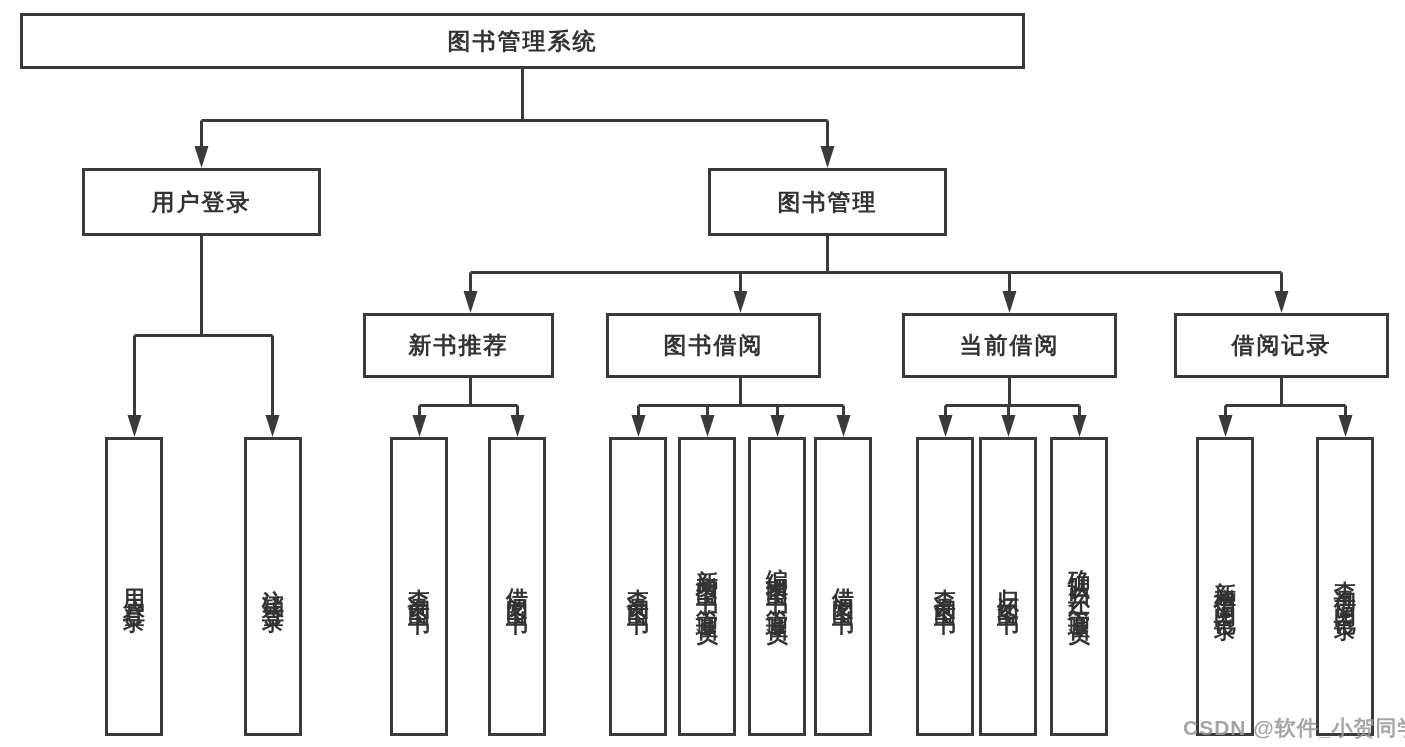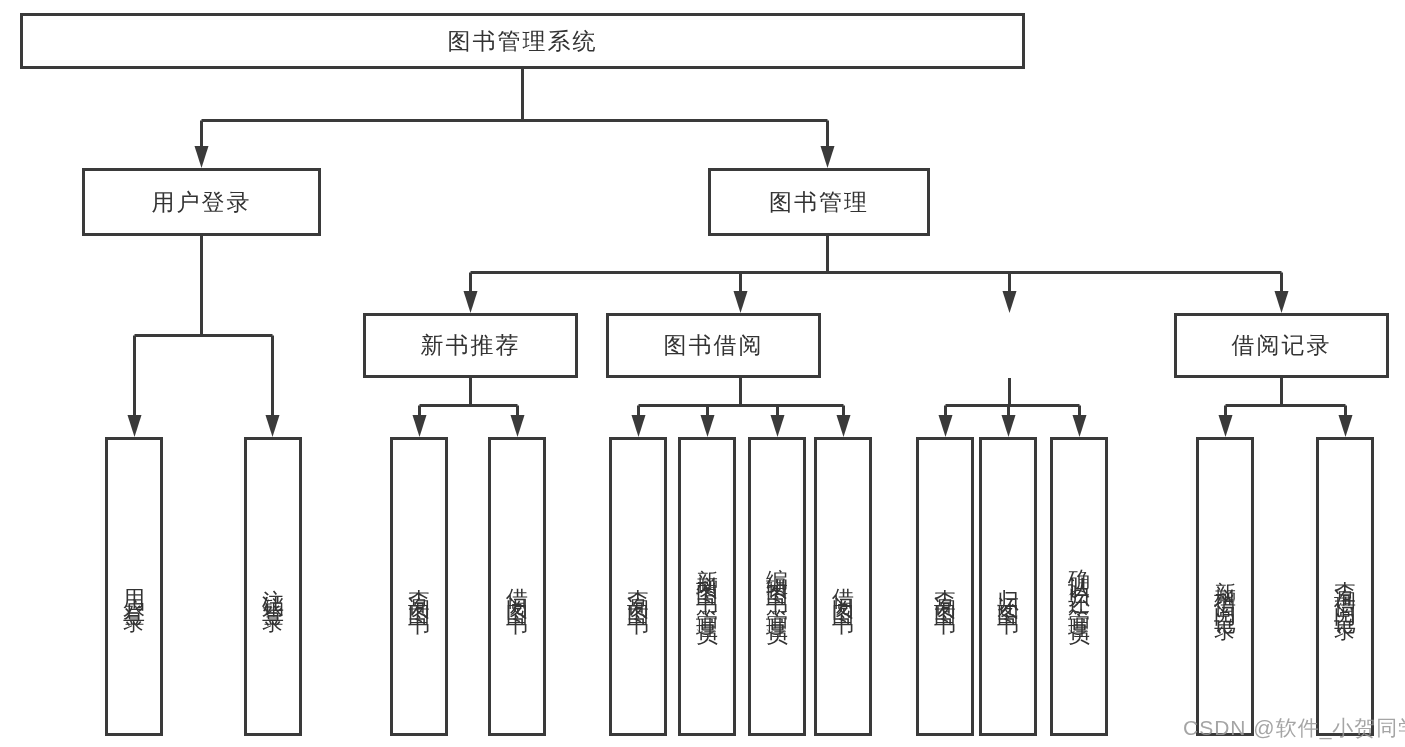"图书管理系统" .stage { font-weight: none -> bold }
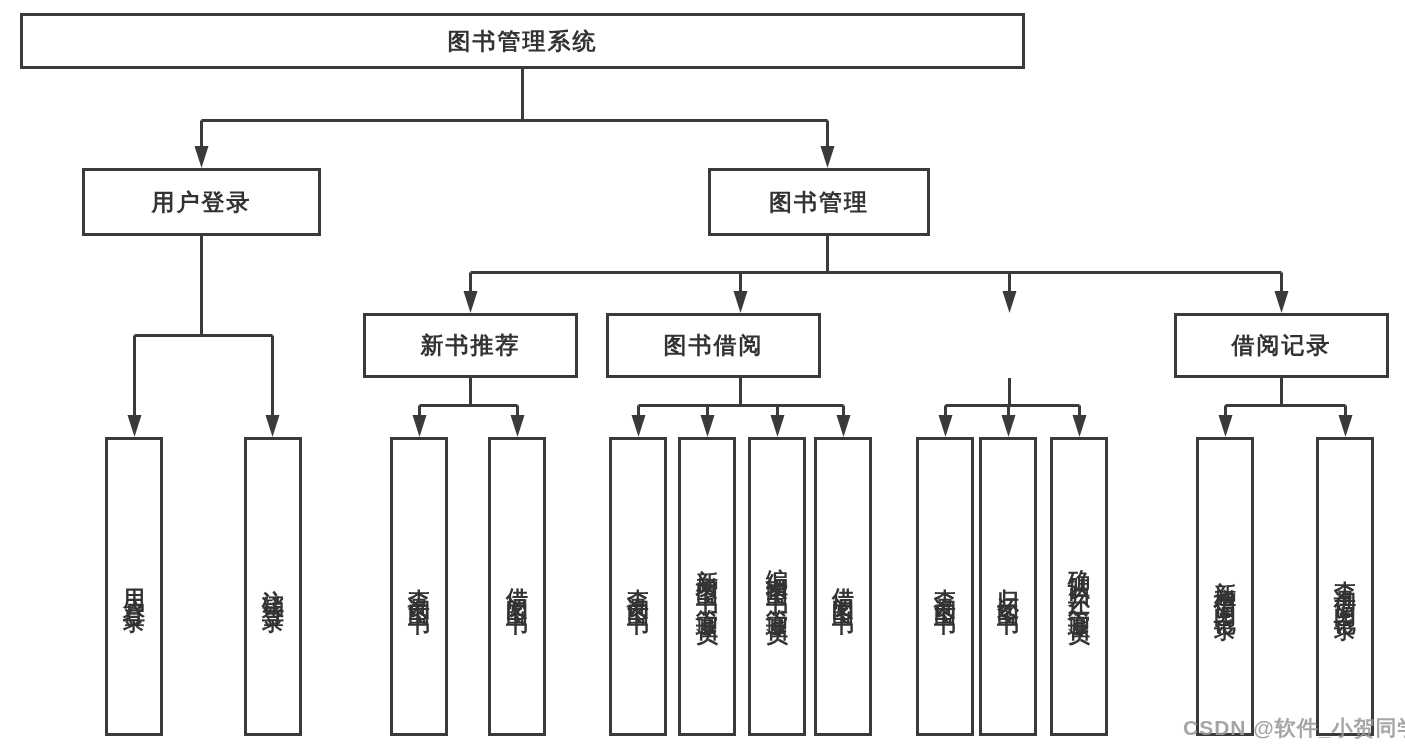"图书管理" div.box { width: 222px -> 239px }
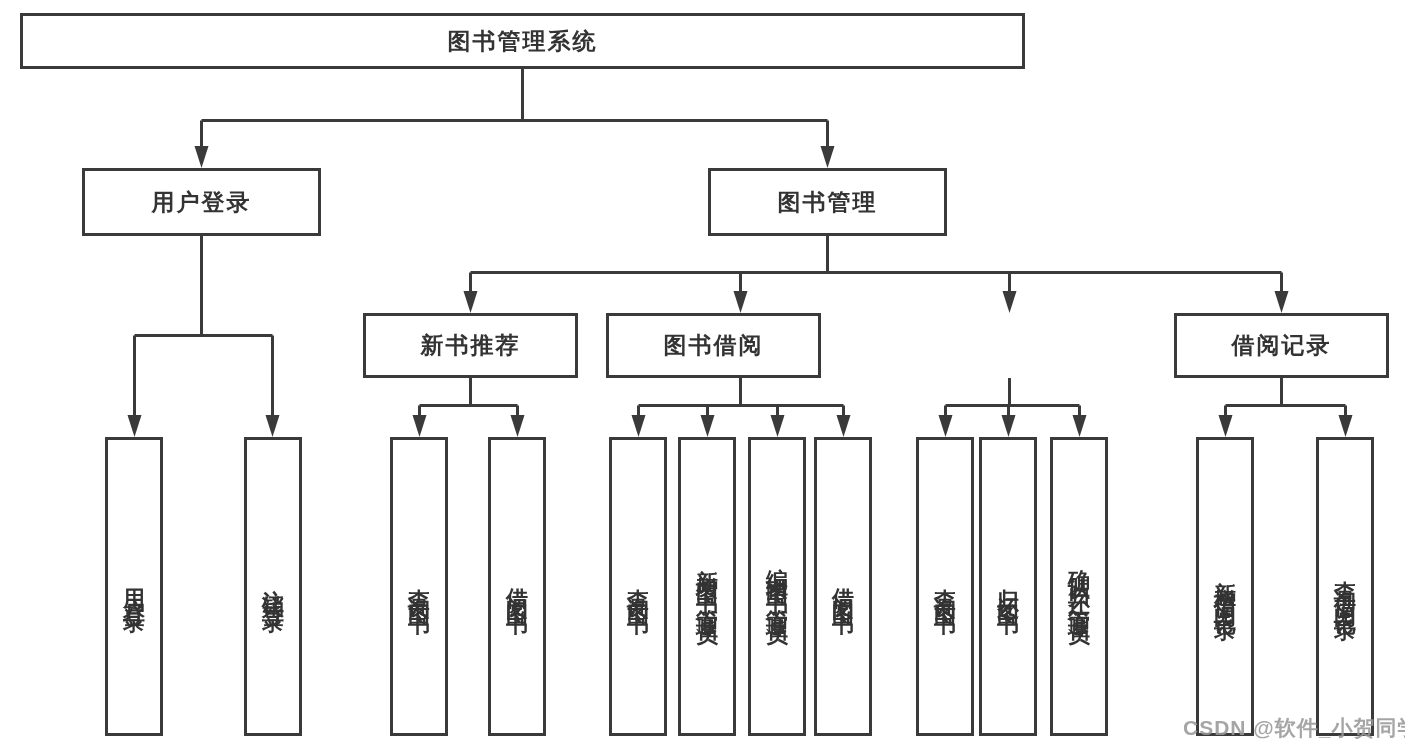"新书推荐" div.box { width: 215px -> 191px }
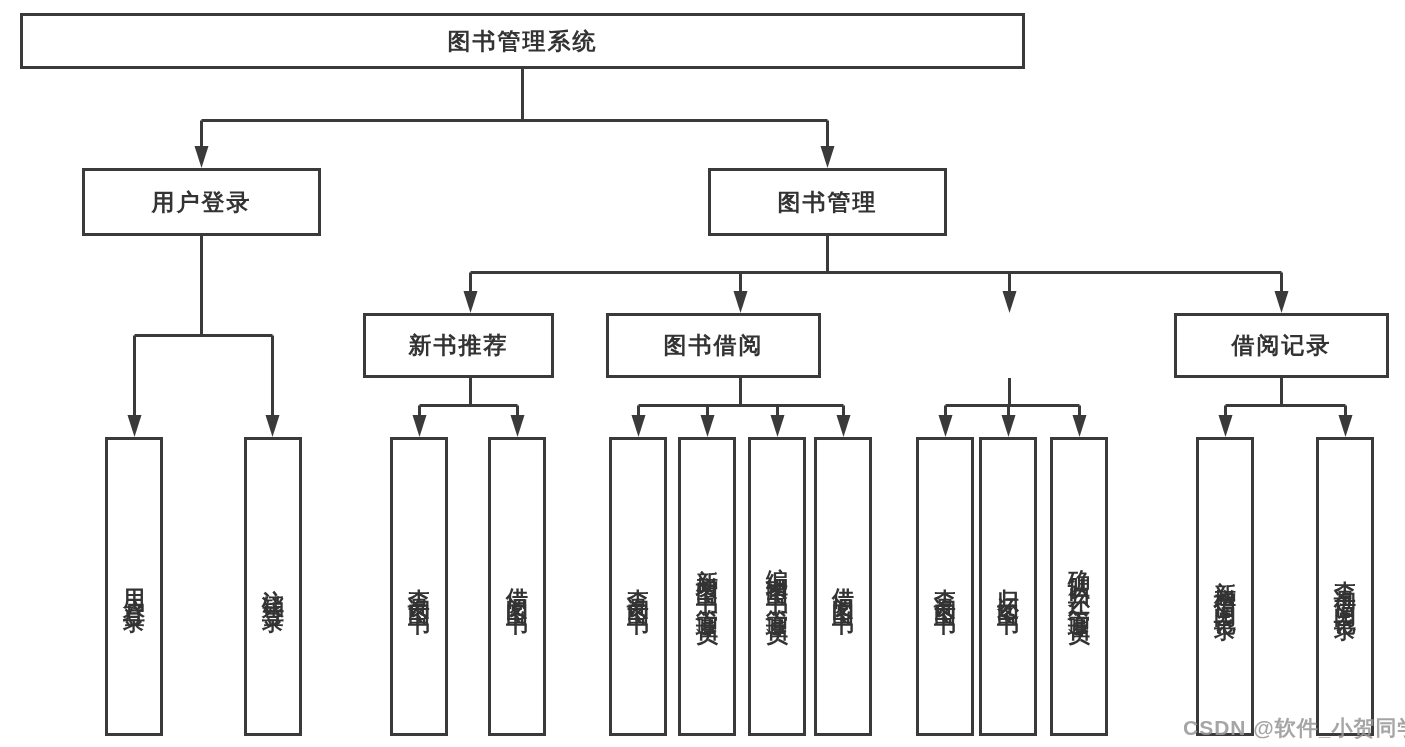"当前借阅" div.box { html: none -> <div>当前借阅</div> }
